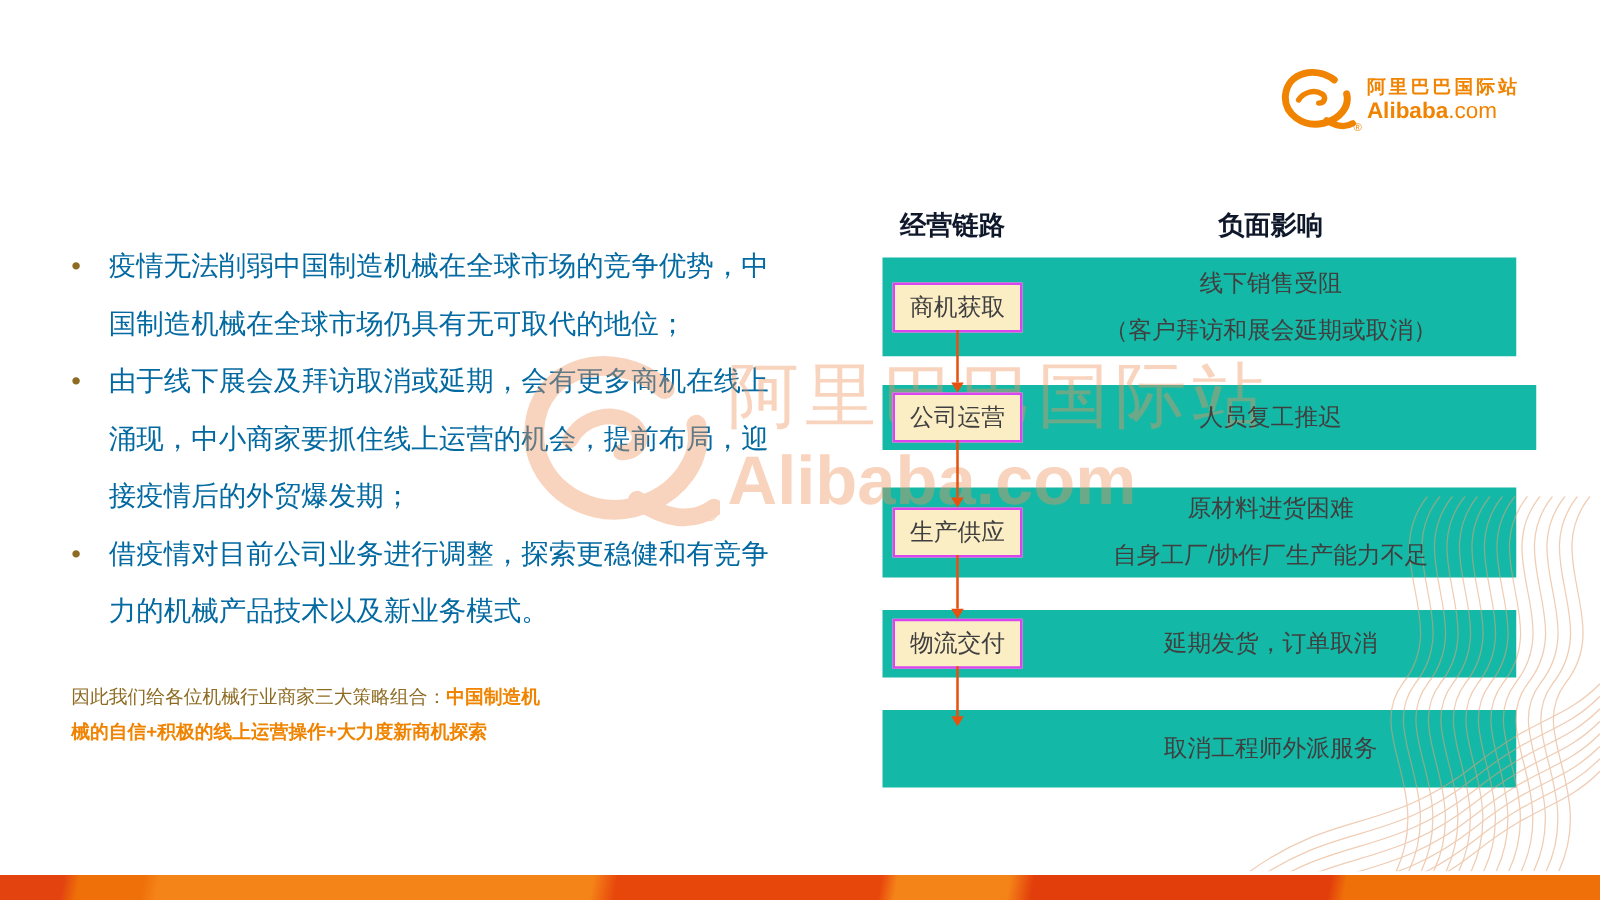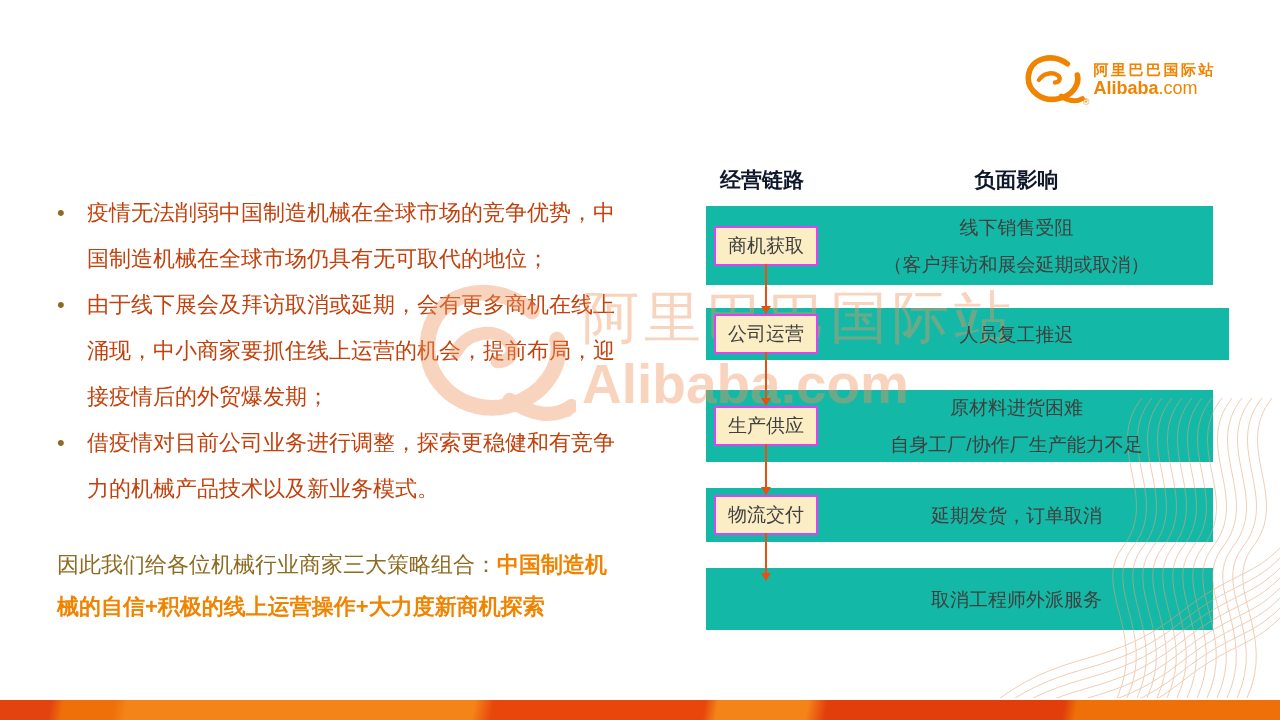"疫情无法削弱中国制造机械在全球市场的竞争优势，中" .bullet .btxt { color: #c2410c -> #0369a1 }
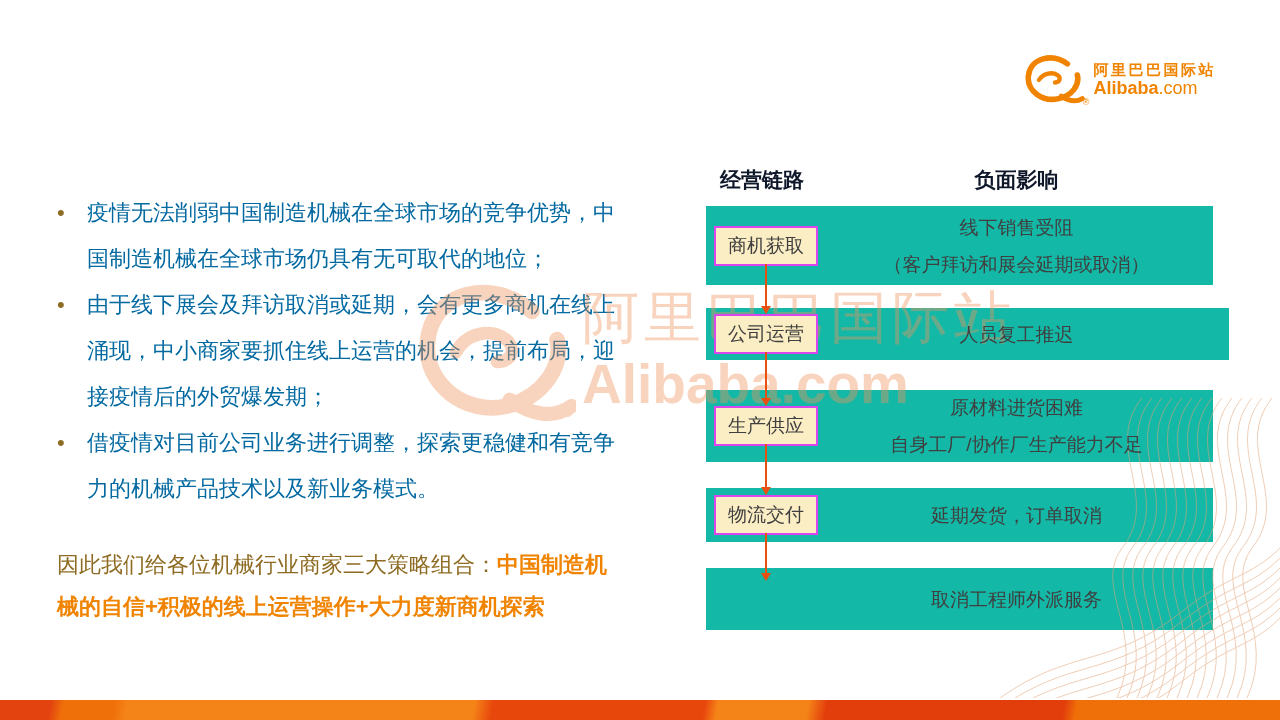"因此我们给各位机械行业商家三大策略组合：中国制造机" .summary { font-size: 22px -> 15px; line-height: 42px -> 28px }
